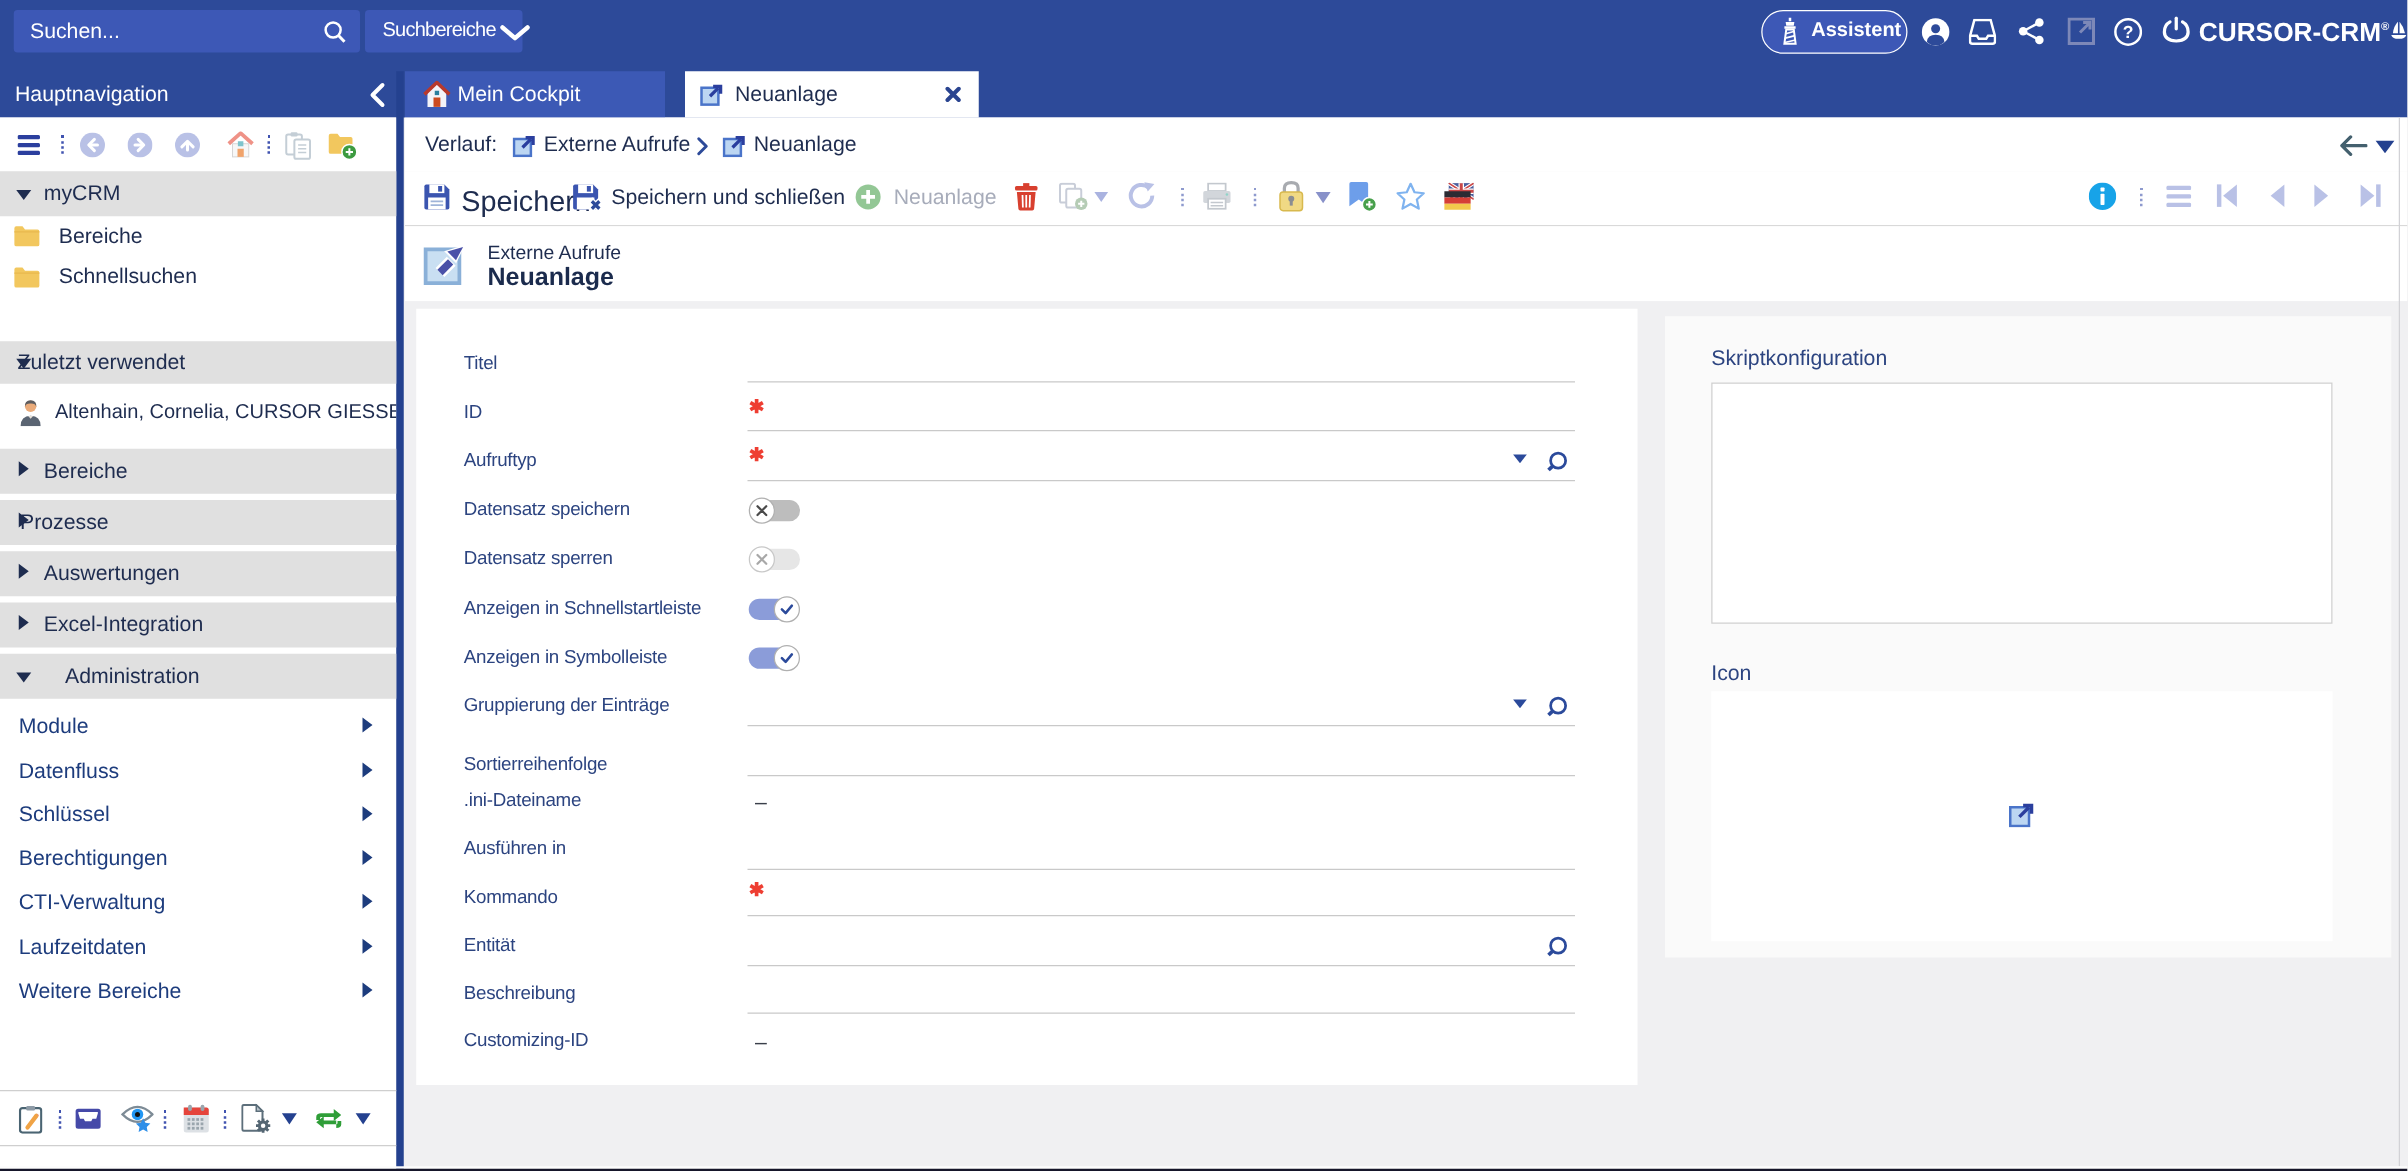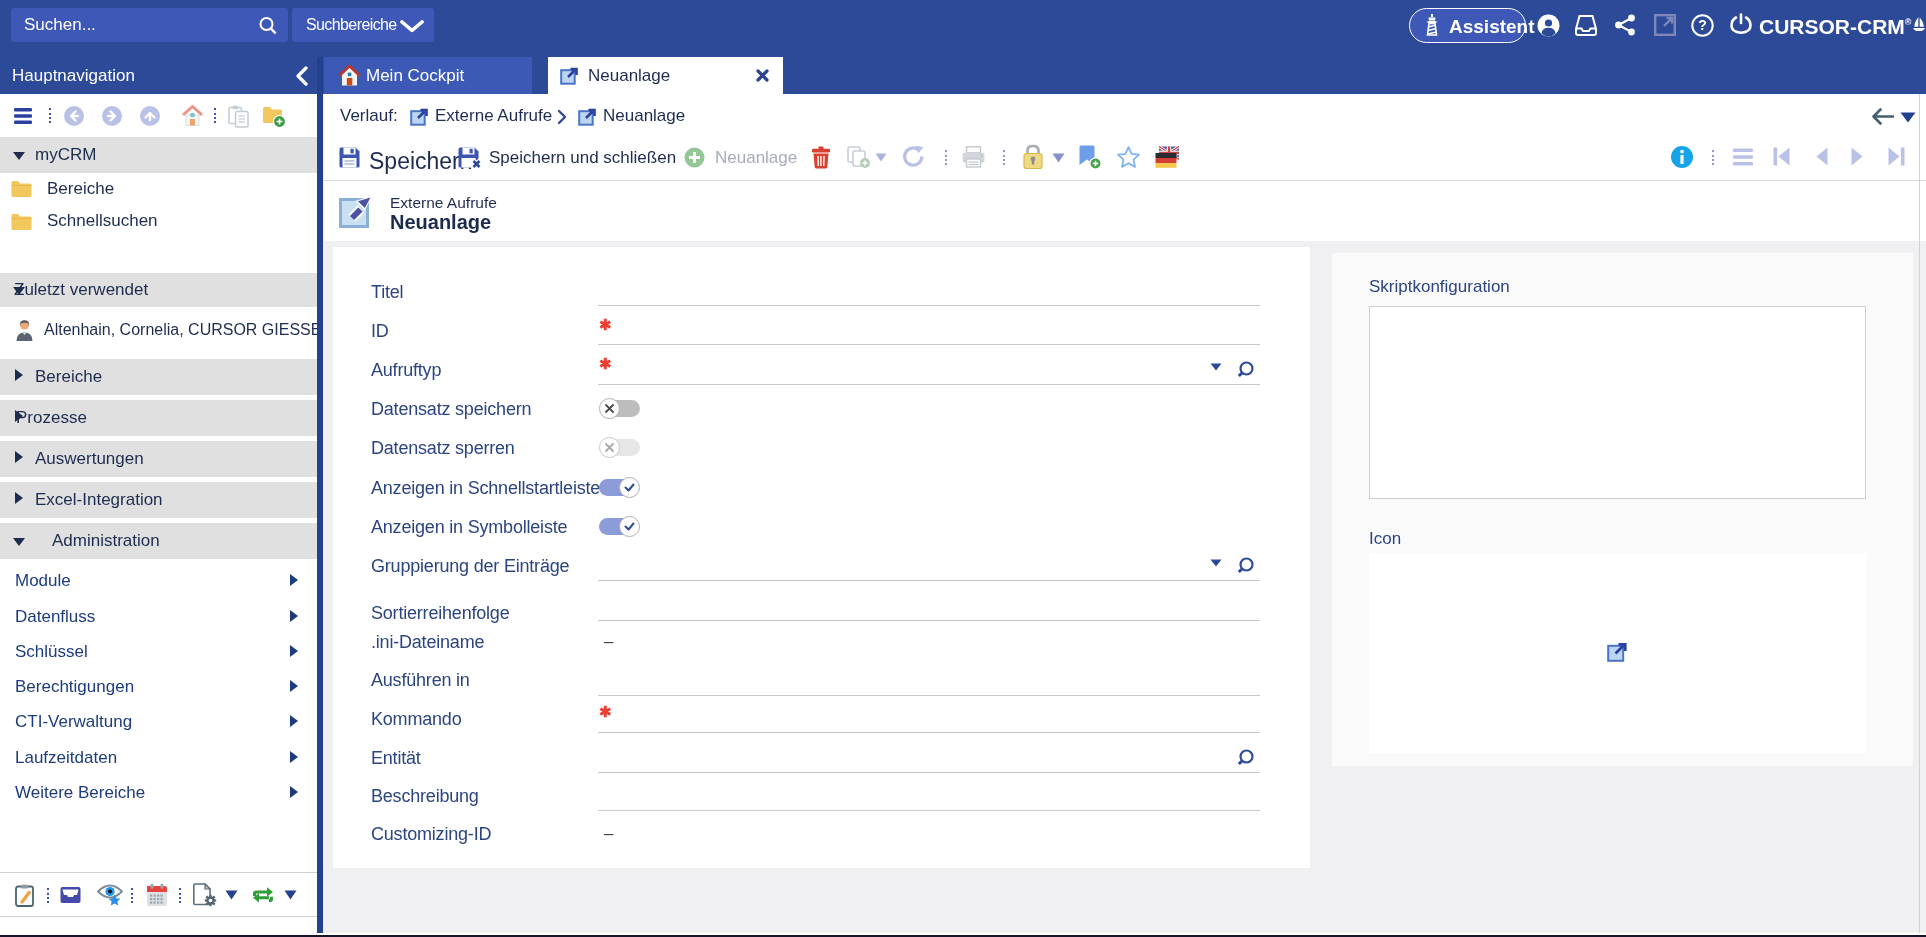"Suchbereiche" .suchbereiche { width: 142px -> 126px }
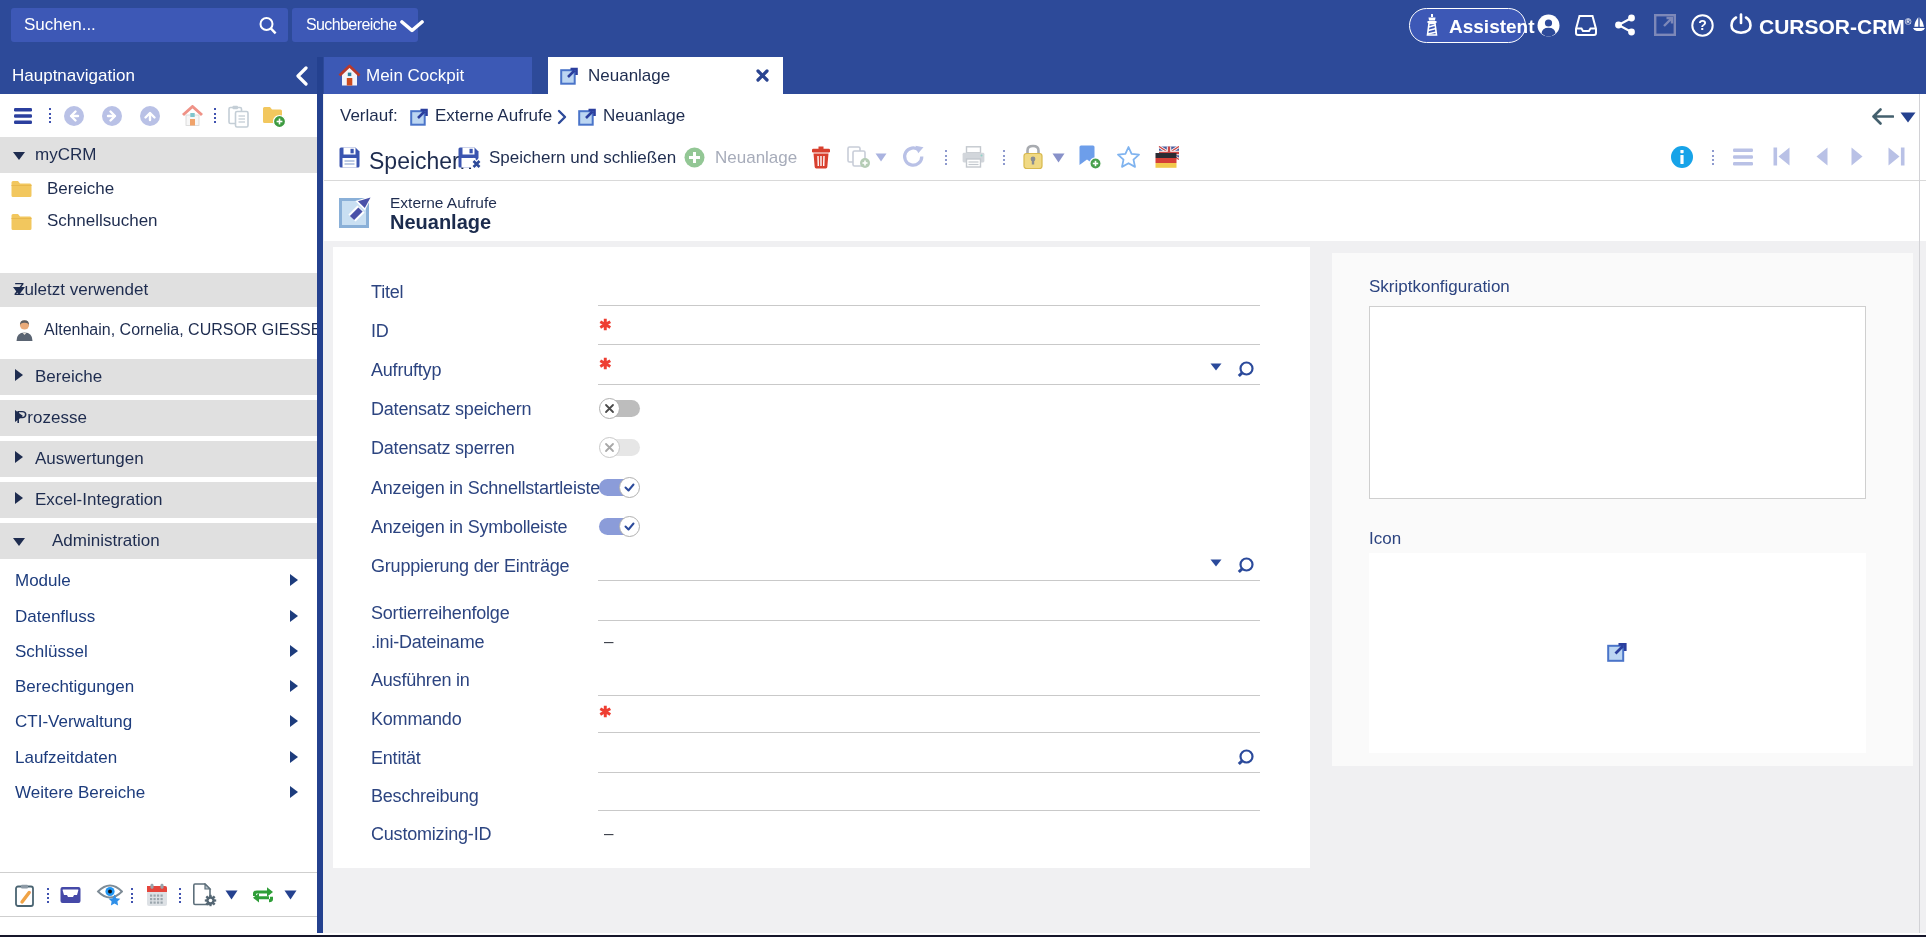"Assistent" div.txt { font-size: 19px -> 16px }
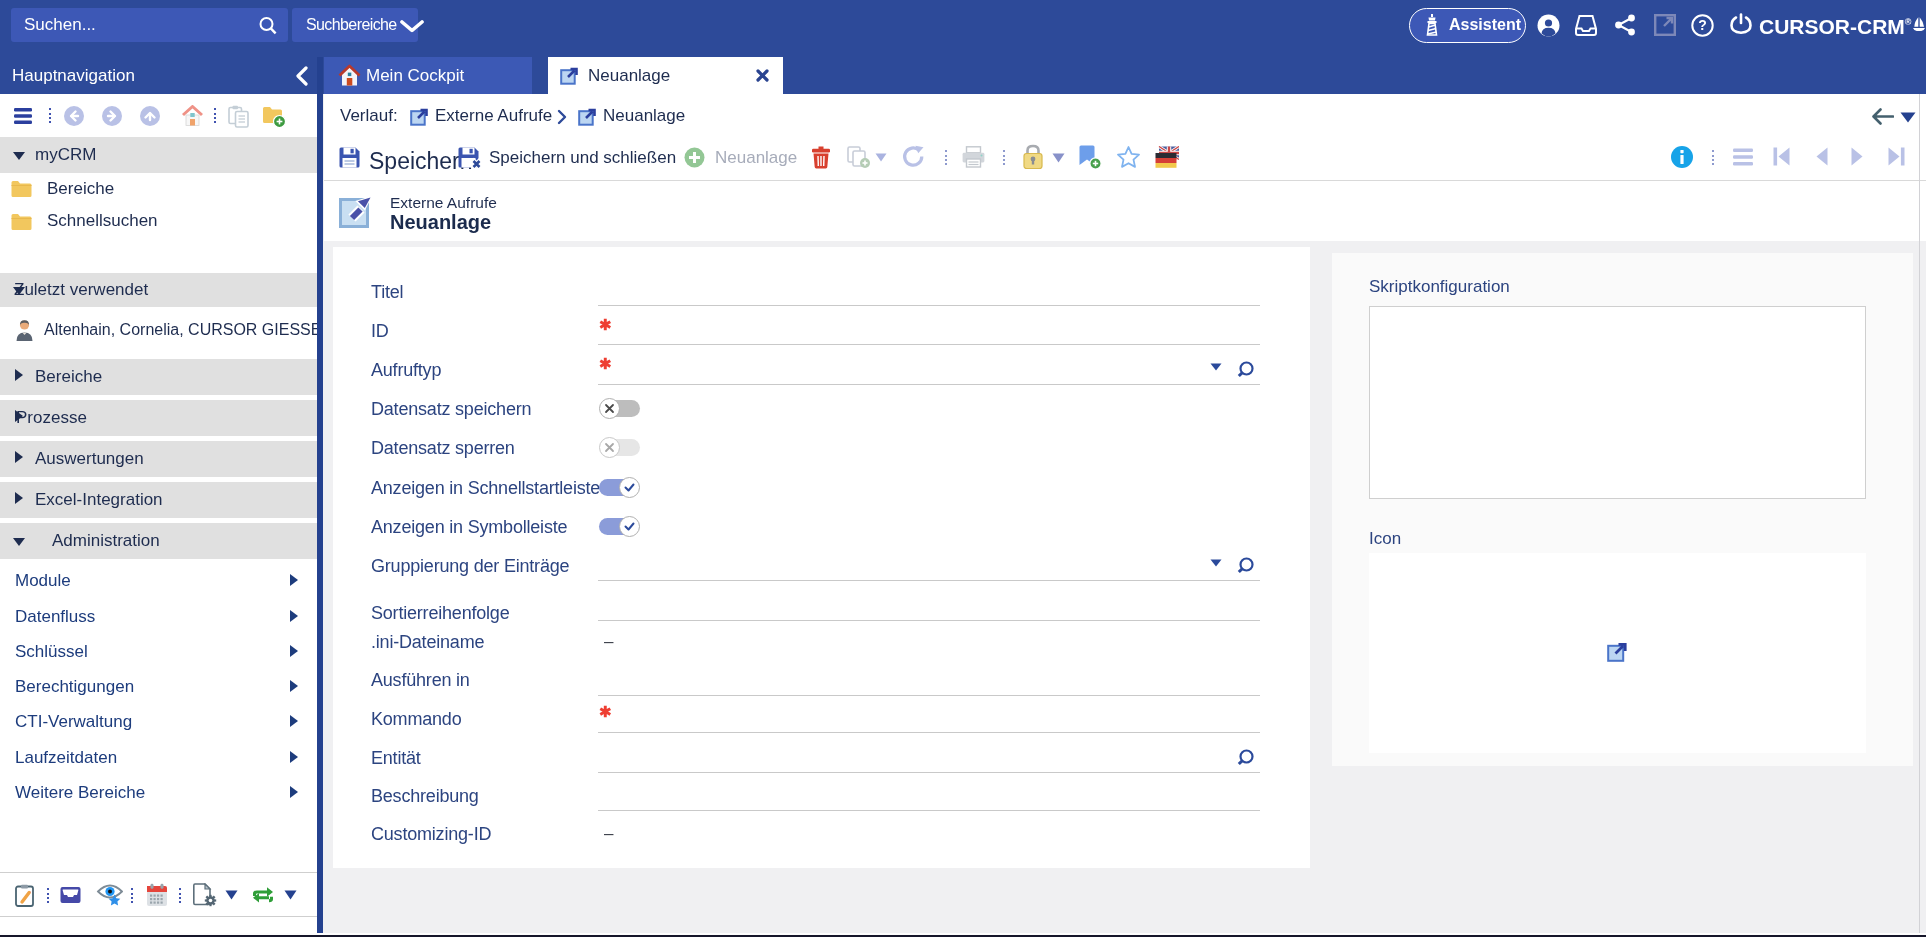"Titel" .flabel { font-size: 18px -> 15px }
